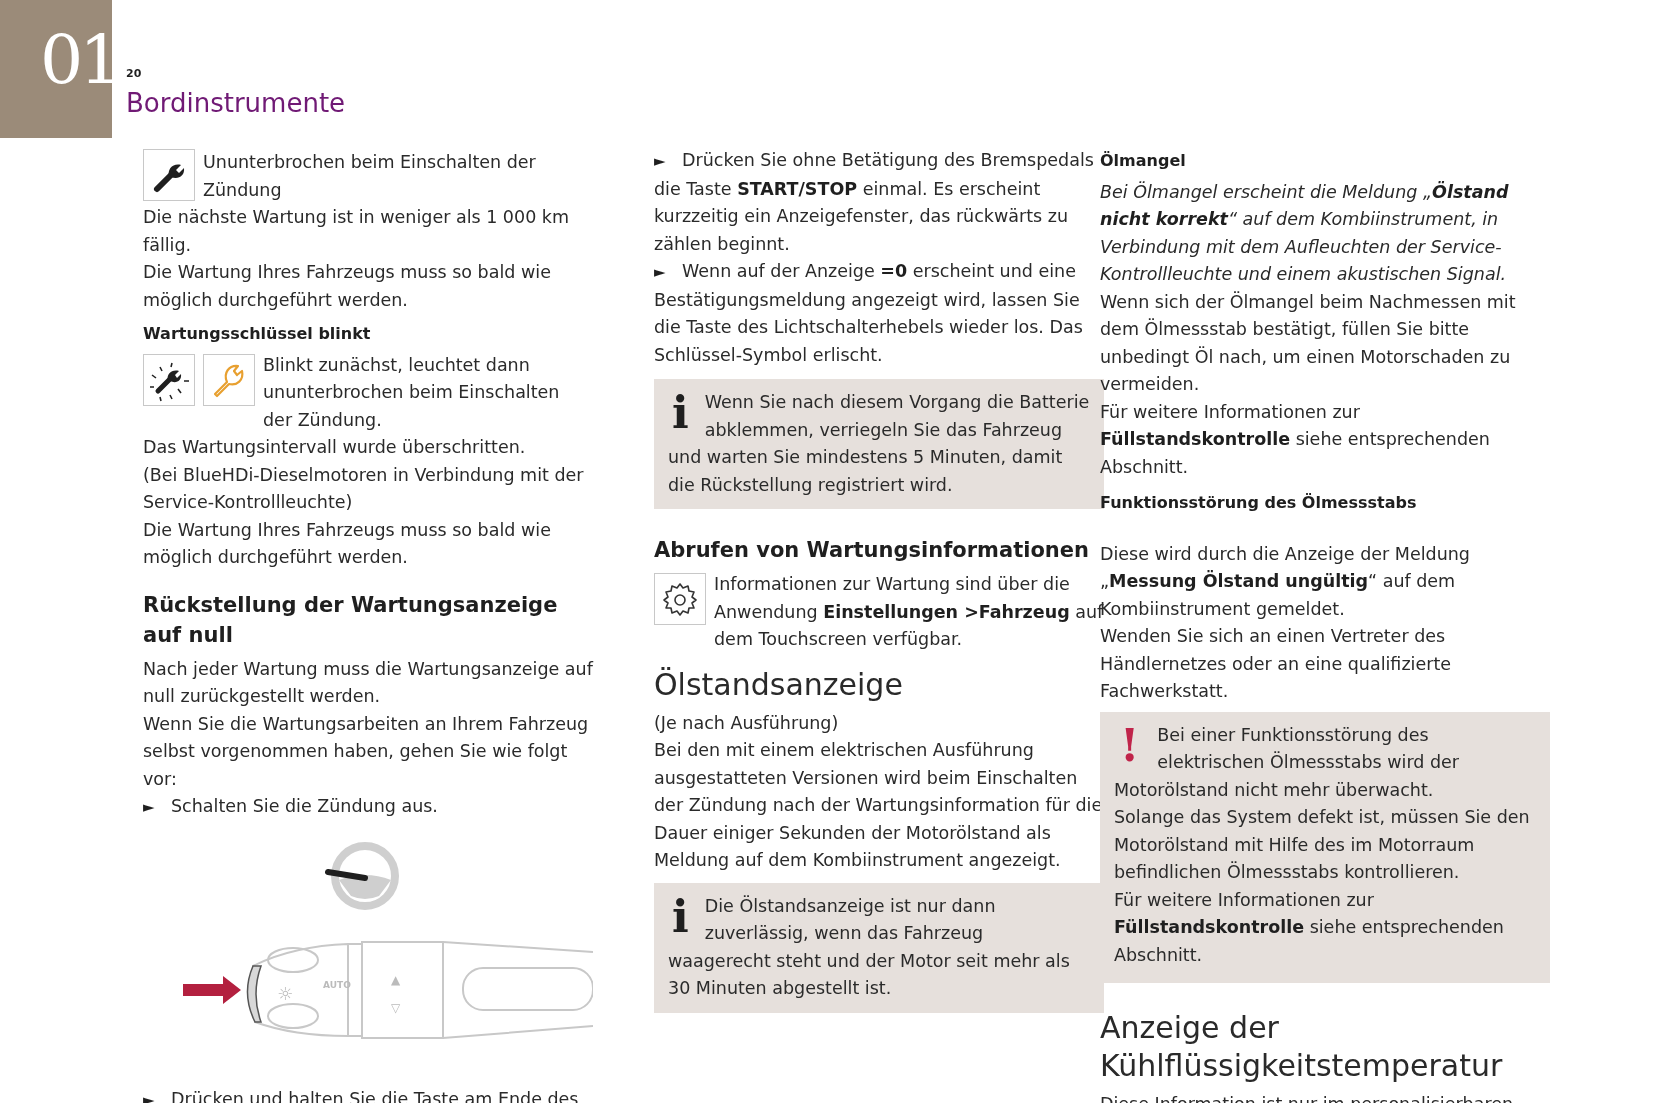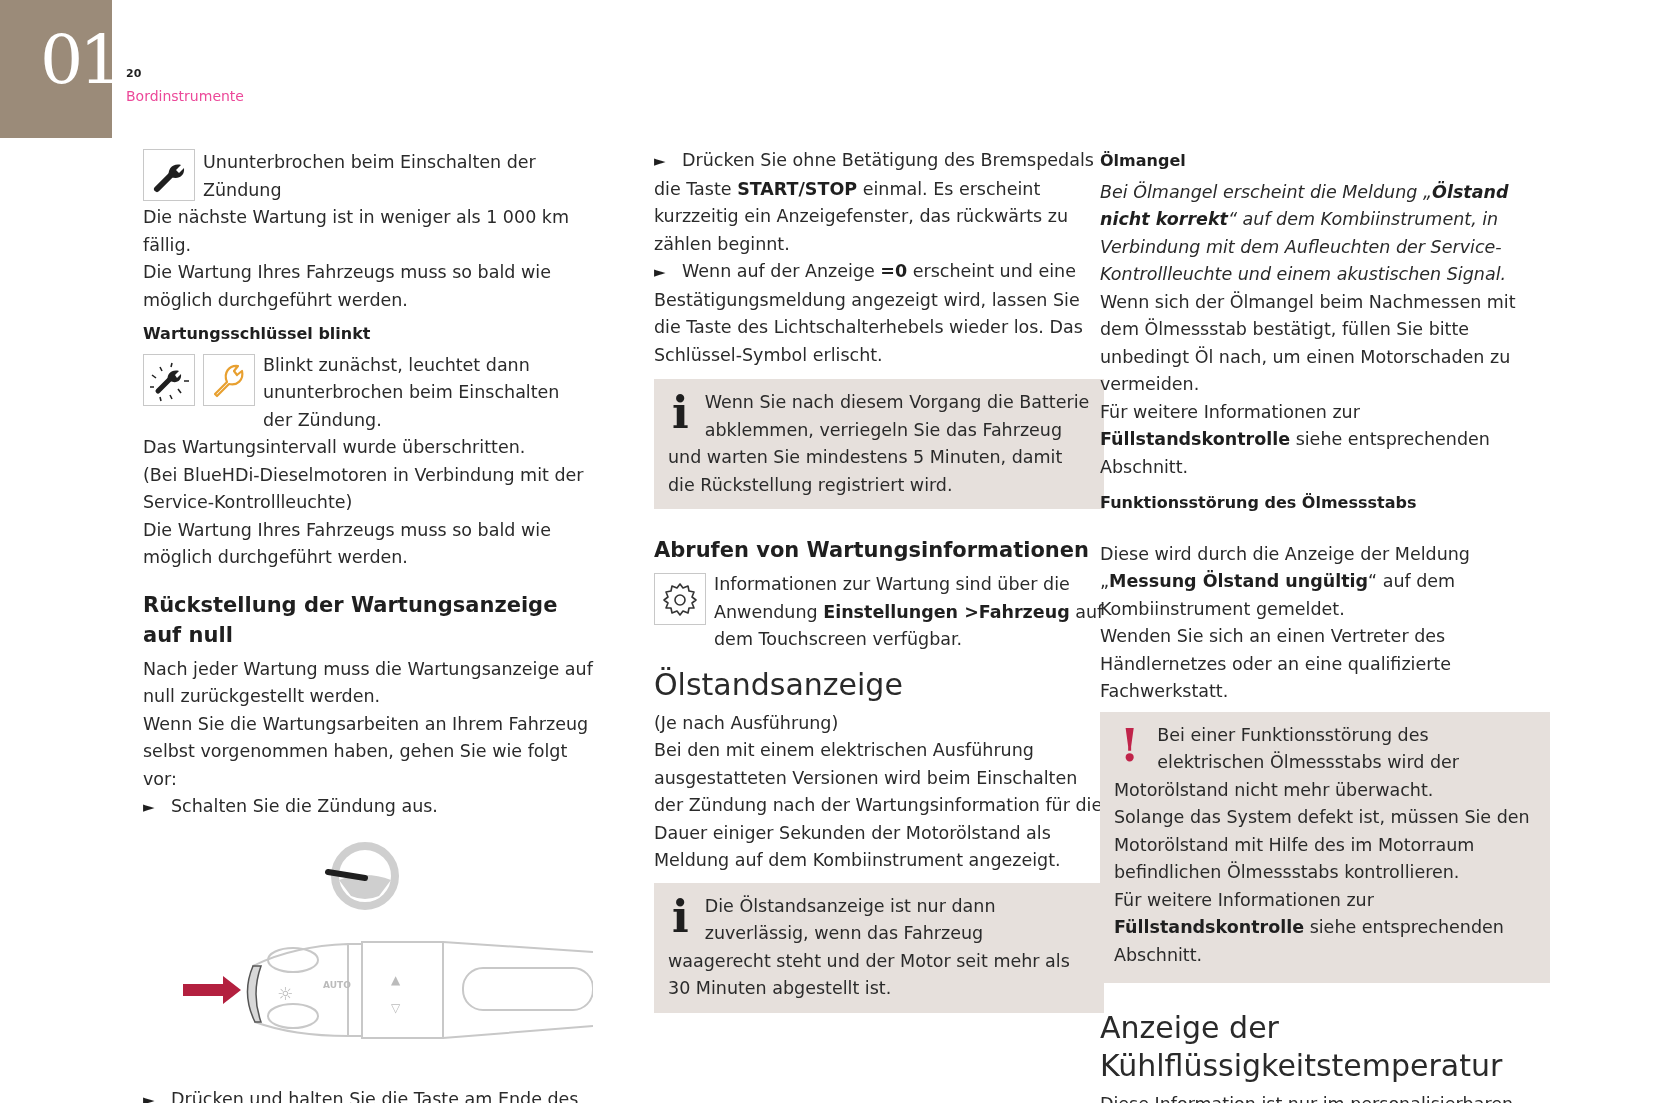"Bordinstrumente" .chap-title { color: #ec4899 -> #701a75; font-size: 14px -> 26px }
